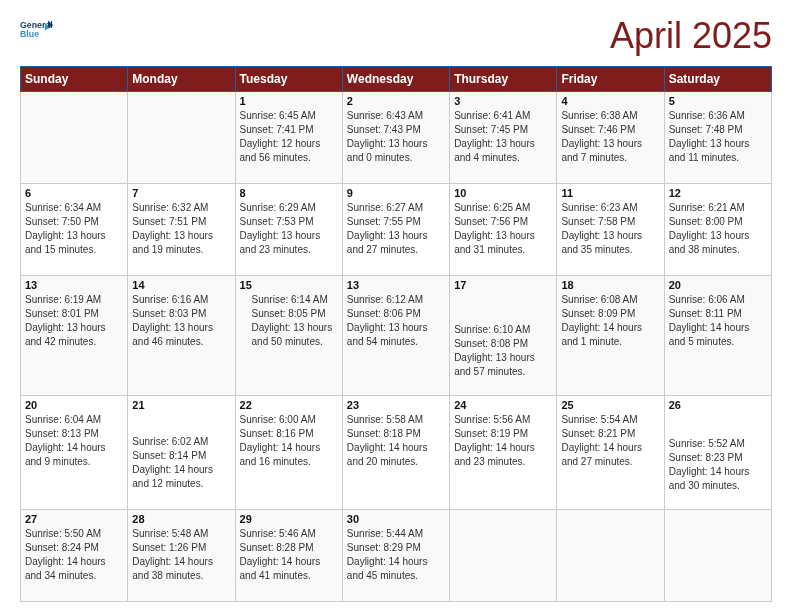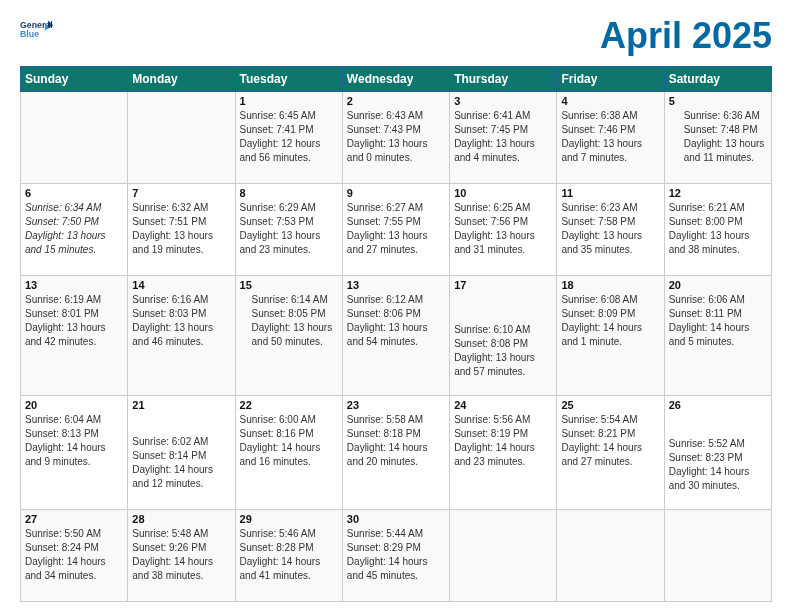"April 2025" .title-block h1 { color: #0369a1 -> #7f1d1d; font-weight: bold -> normal }
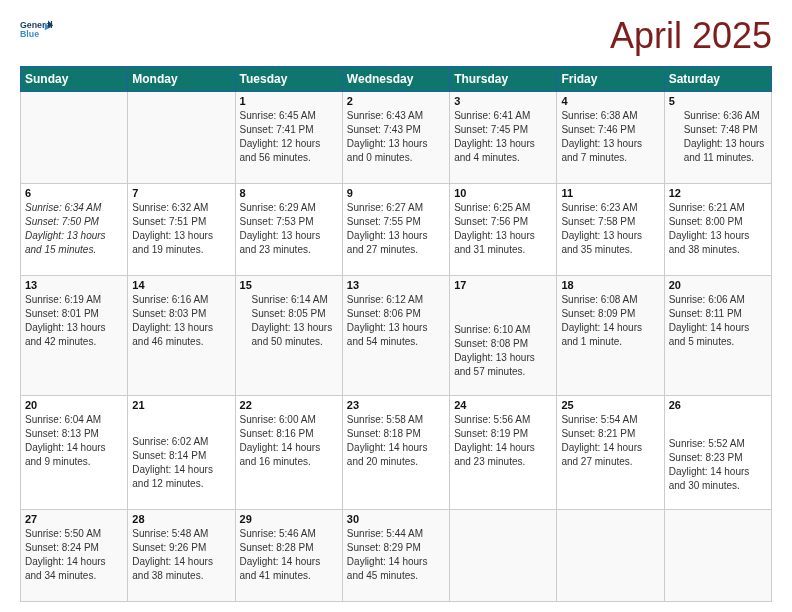"Sunday" thead tr th { background-color: #0f766e -> #7f1d1d }
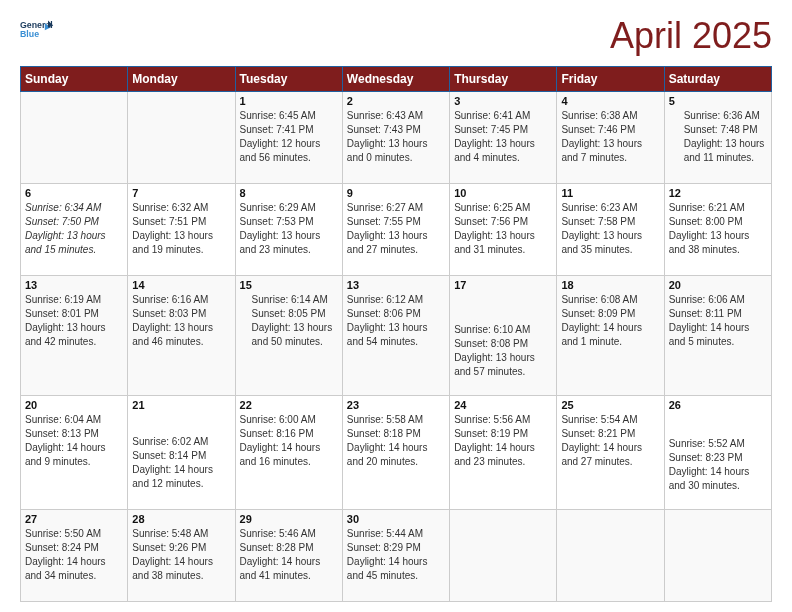"Sunrise: 6:36 AM" div.day-info { margin-left: 15px -> none }
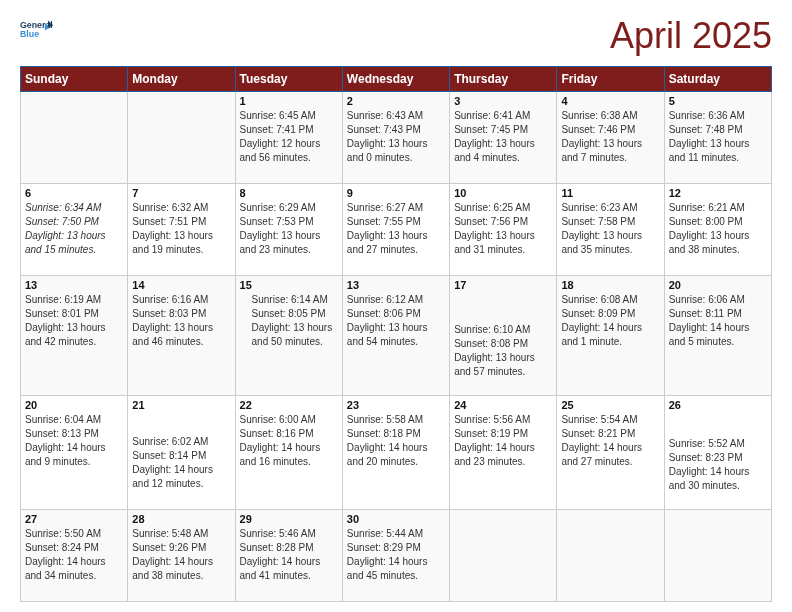"Sunrise: 6:34 AM" div.day-info { font-style: italic -> none }
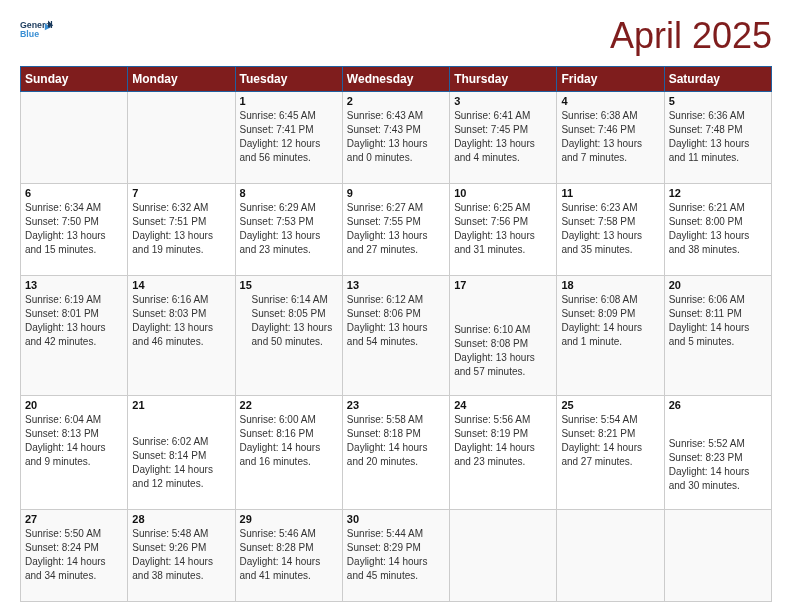"Sunrise: 5:48 AM" div.day-info { text: 9:26 -> 1:26 }
